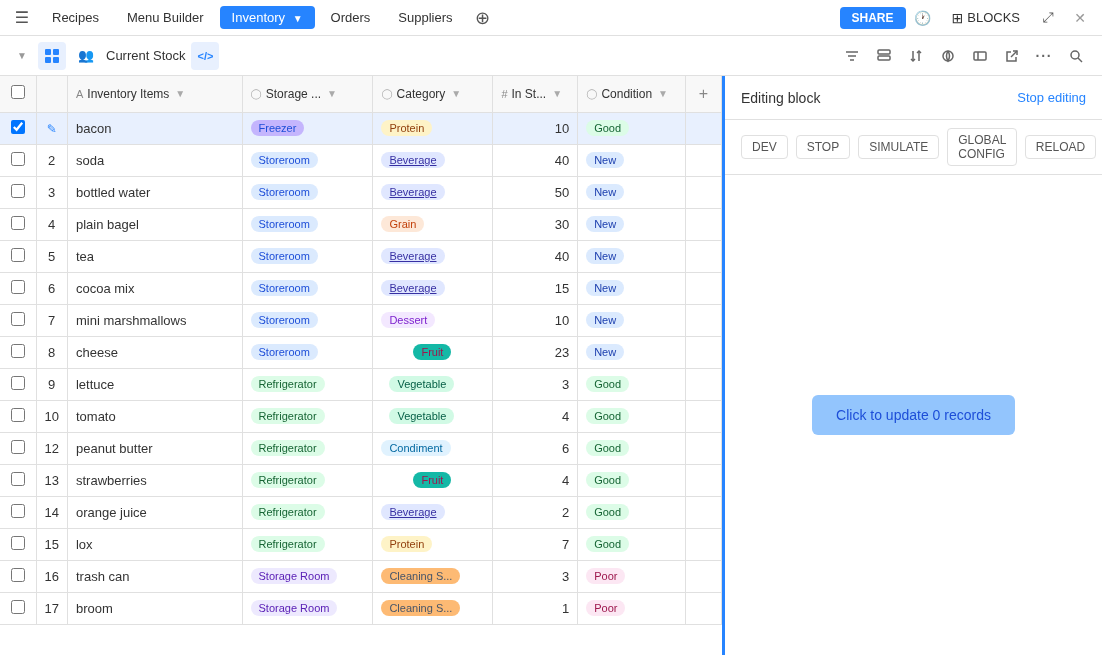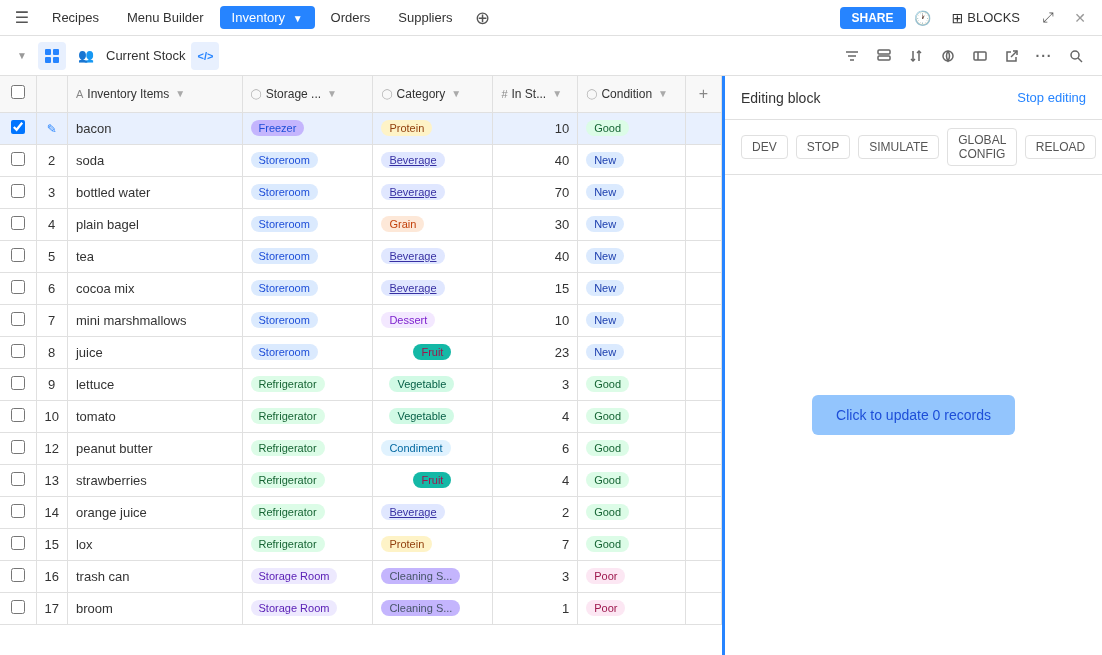"DEV" .panel-toolbar { text-align: center -> none }
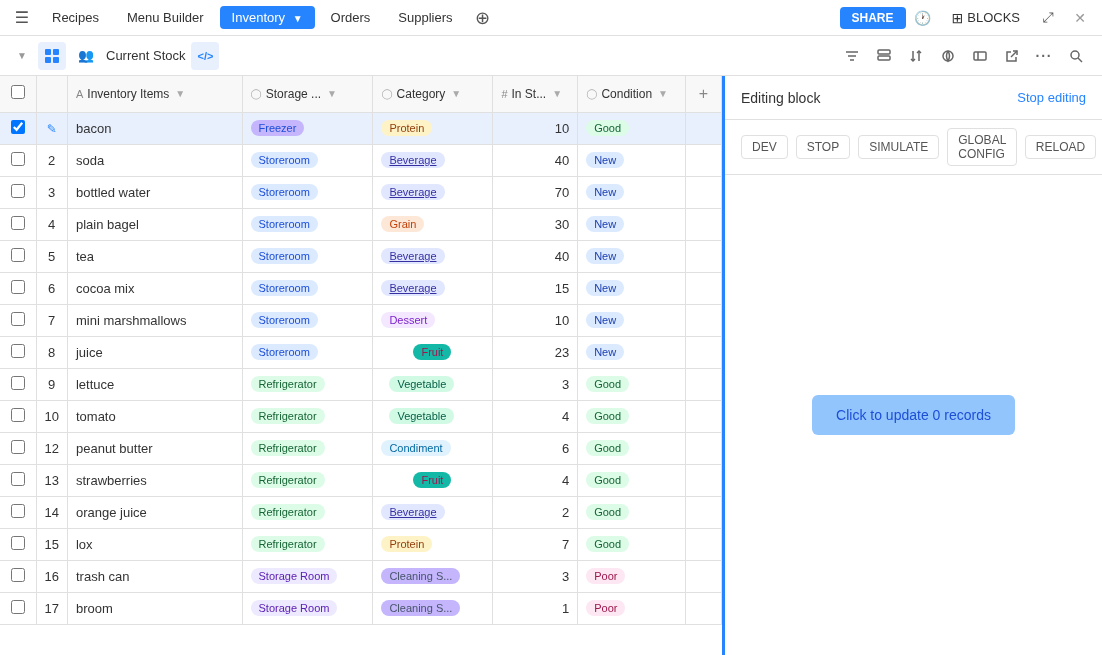"70" td.col-stock { text: 70 -> 50 }
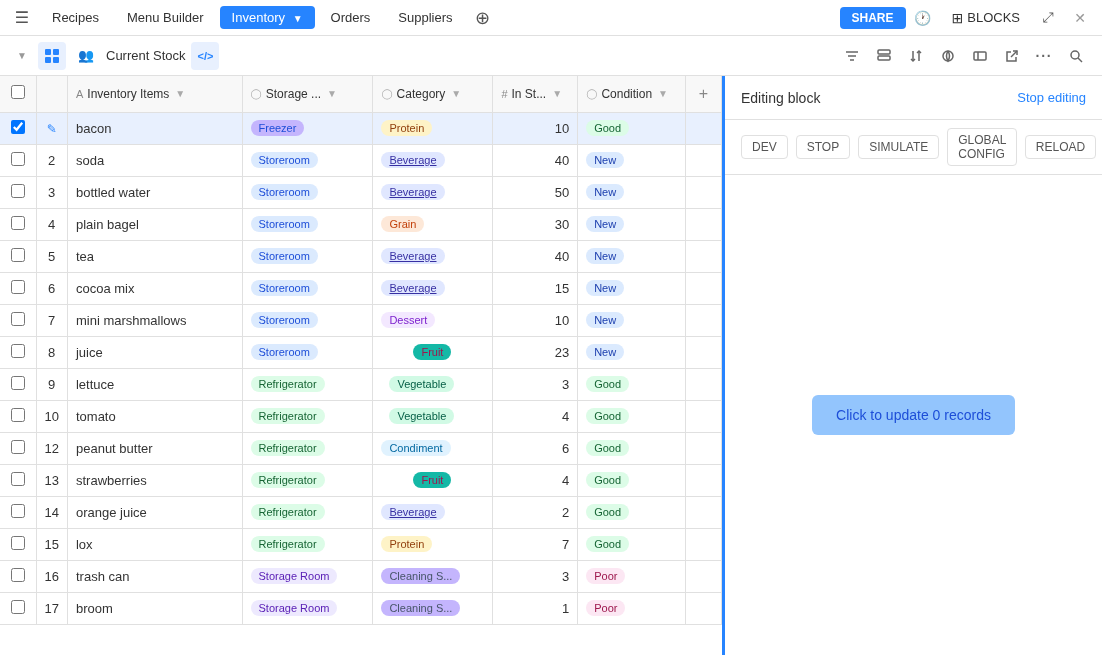"juice" td.col-item { text: juice -> cheese }
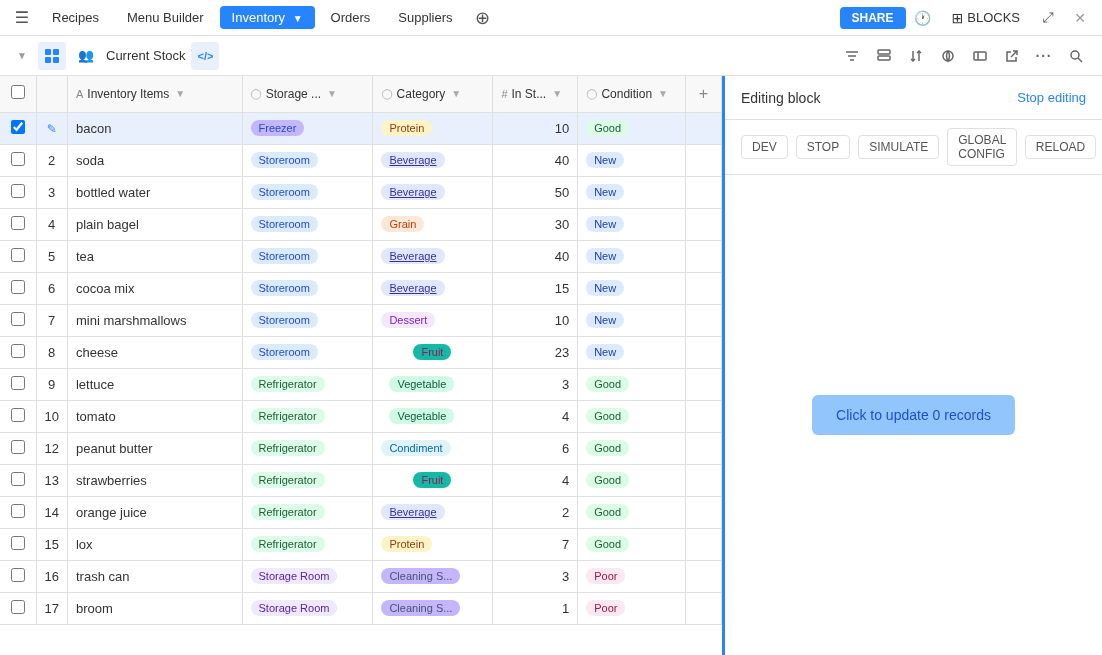"Cleaning S..." .badge-cleaning { background: #c4b5fd -> #fdba74 }
